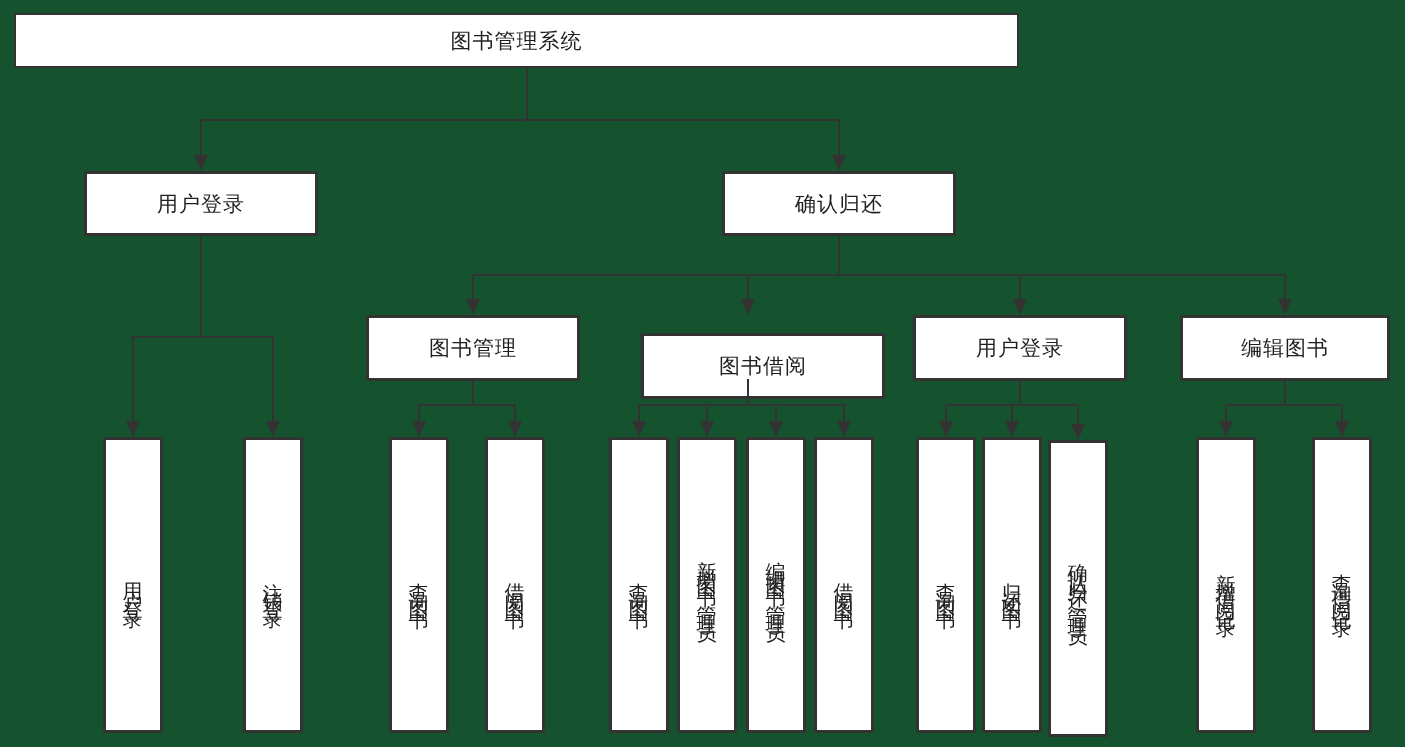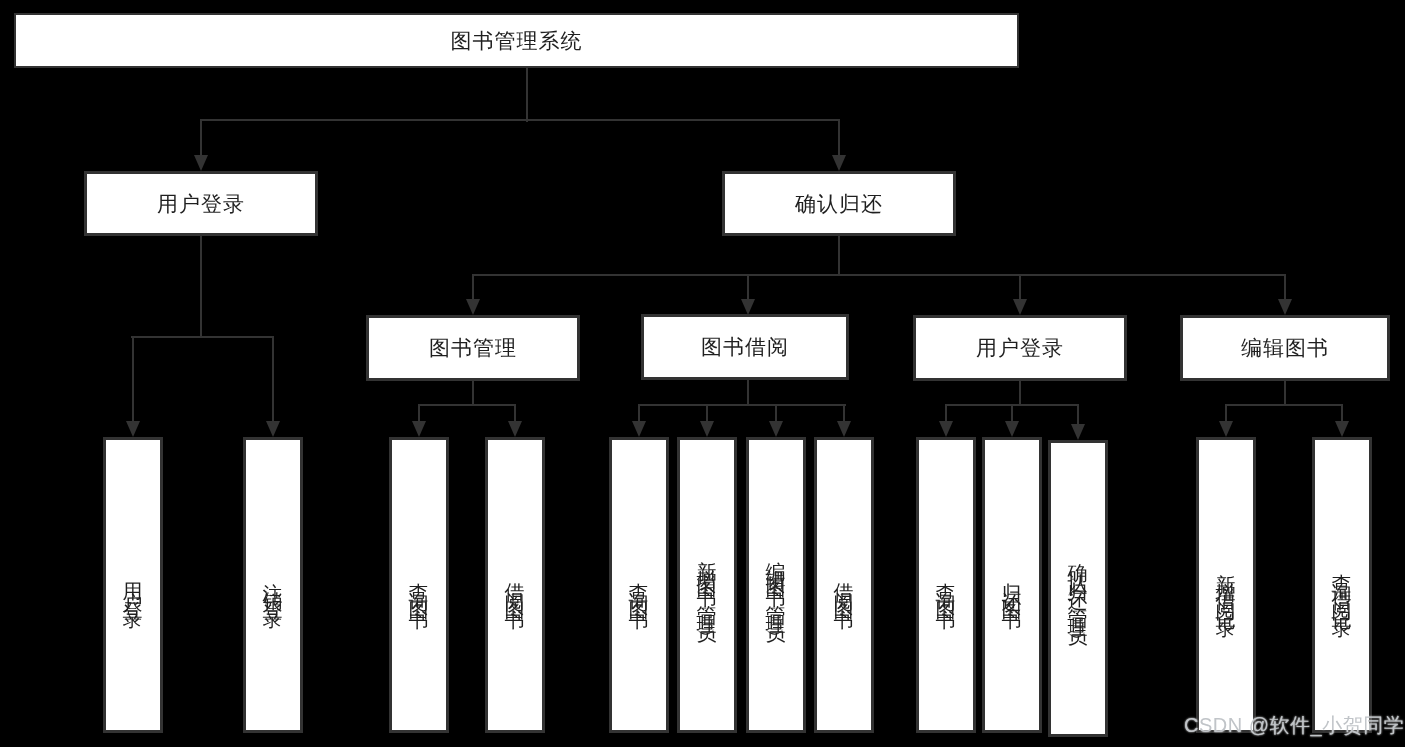"图书管理系统" .canvas { background: #000000 -> #14532d }
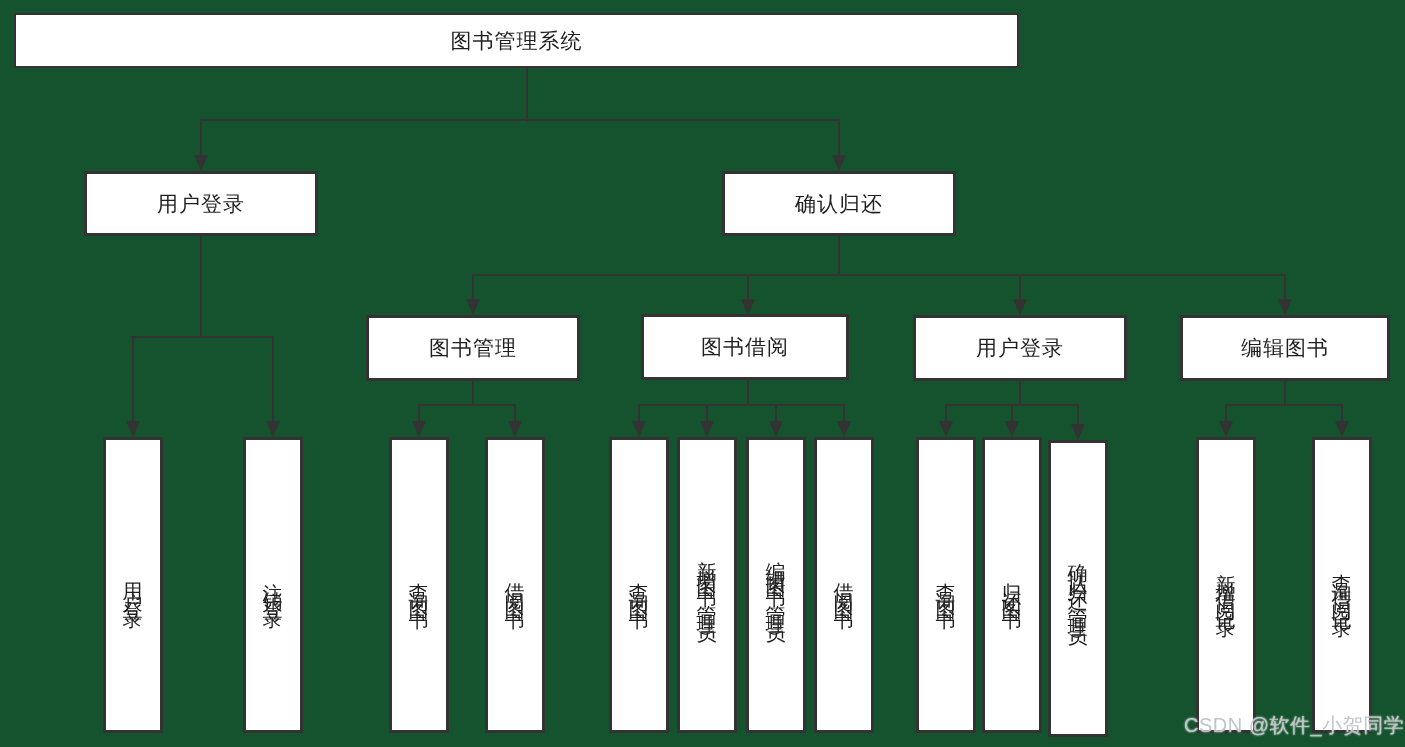"图书借阅" div.node { top: 314px -> 333px; width: 208px -> 244px }
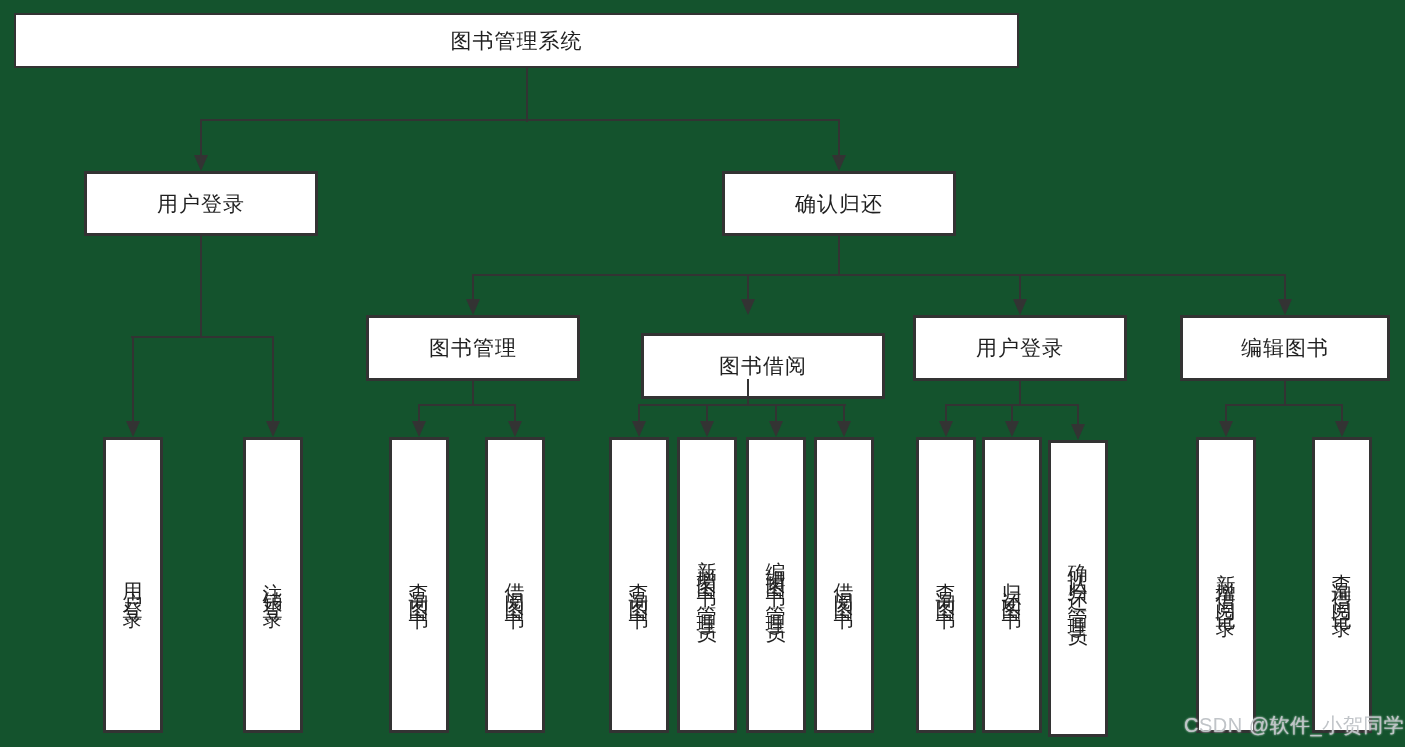"CSDN @软件_小贺同学" div.watermark { html: <div>CSDN @软件_小贺同学</div> -> none }
